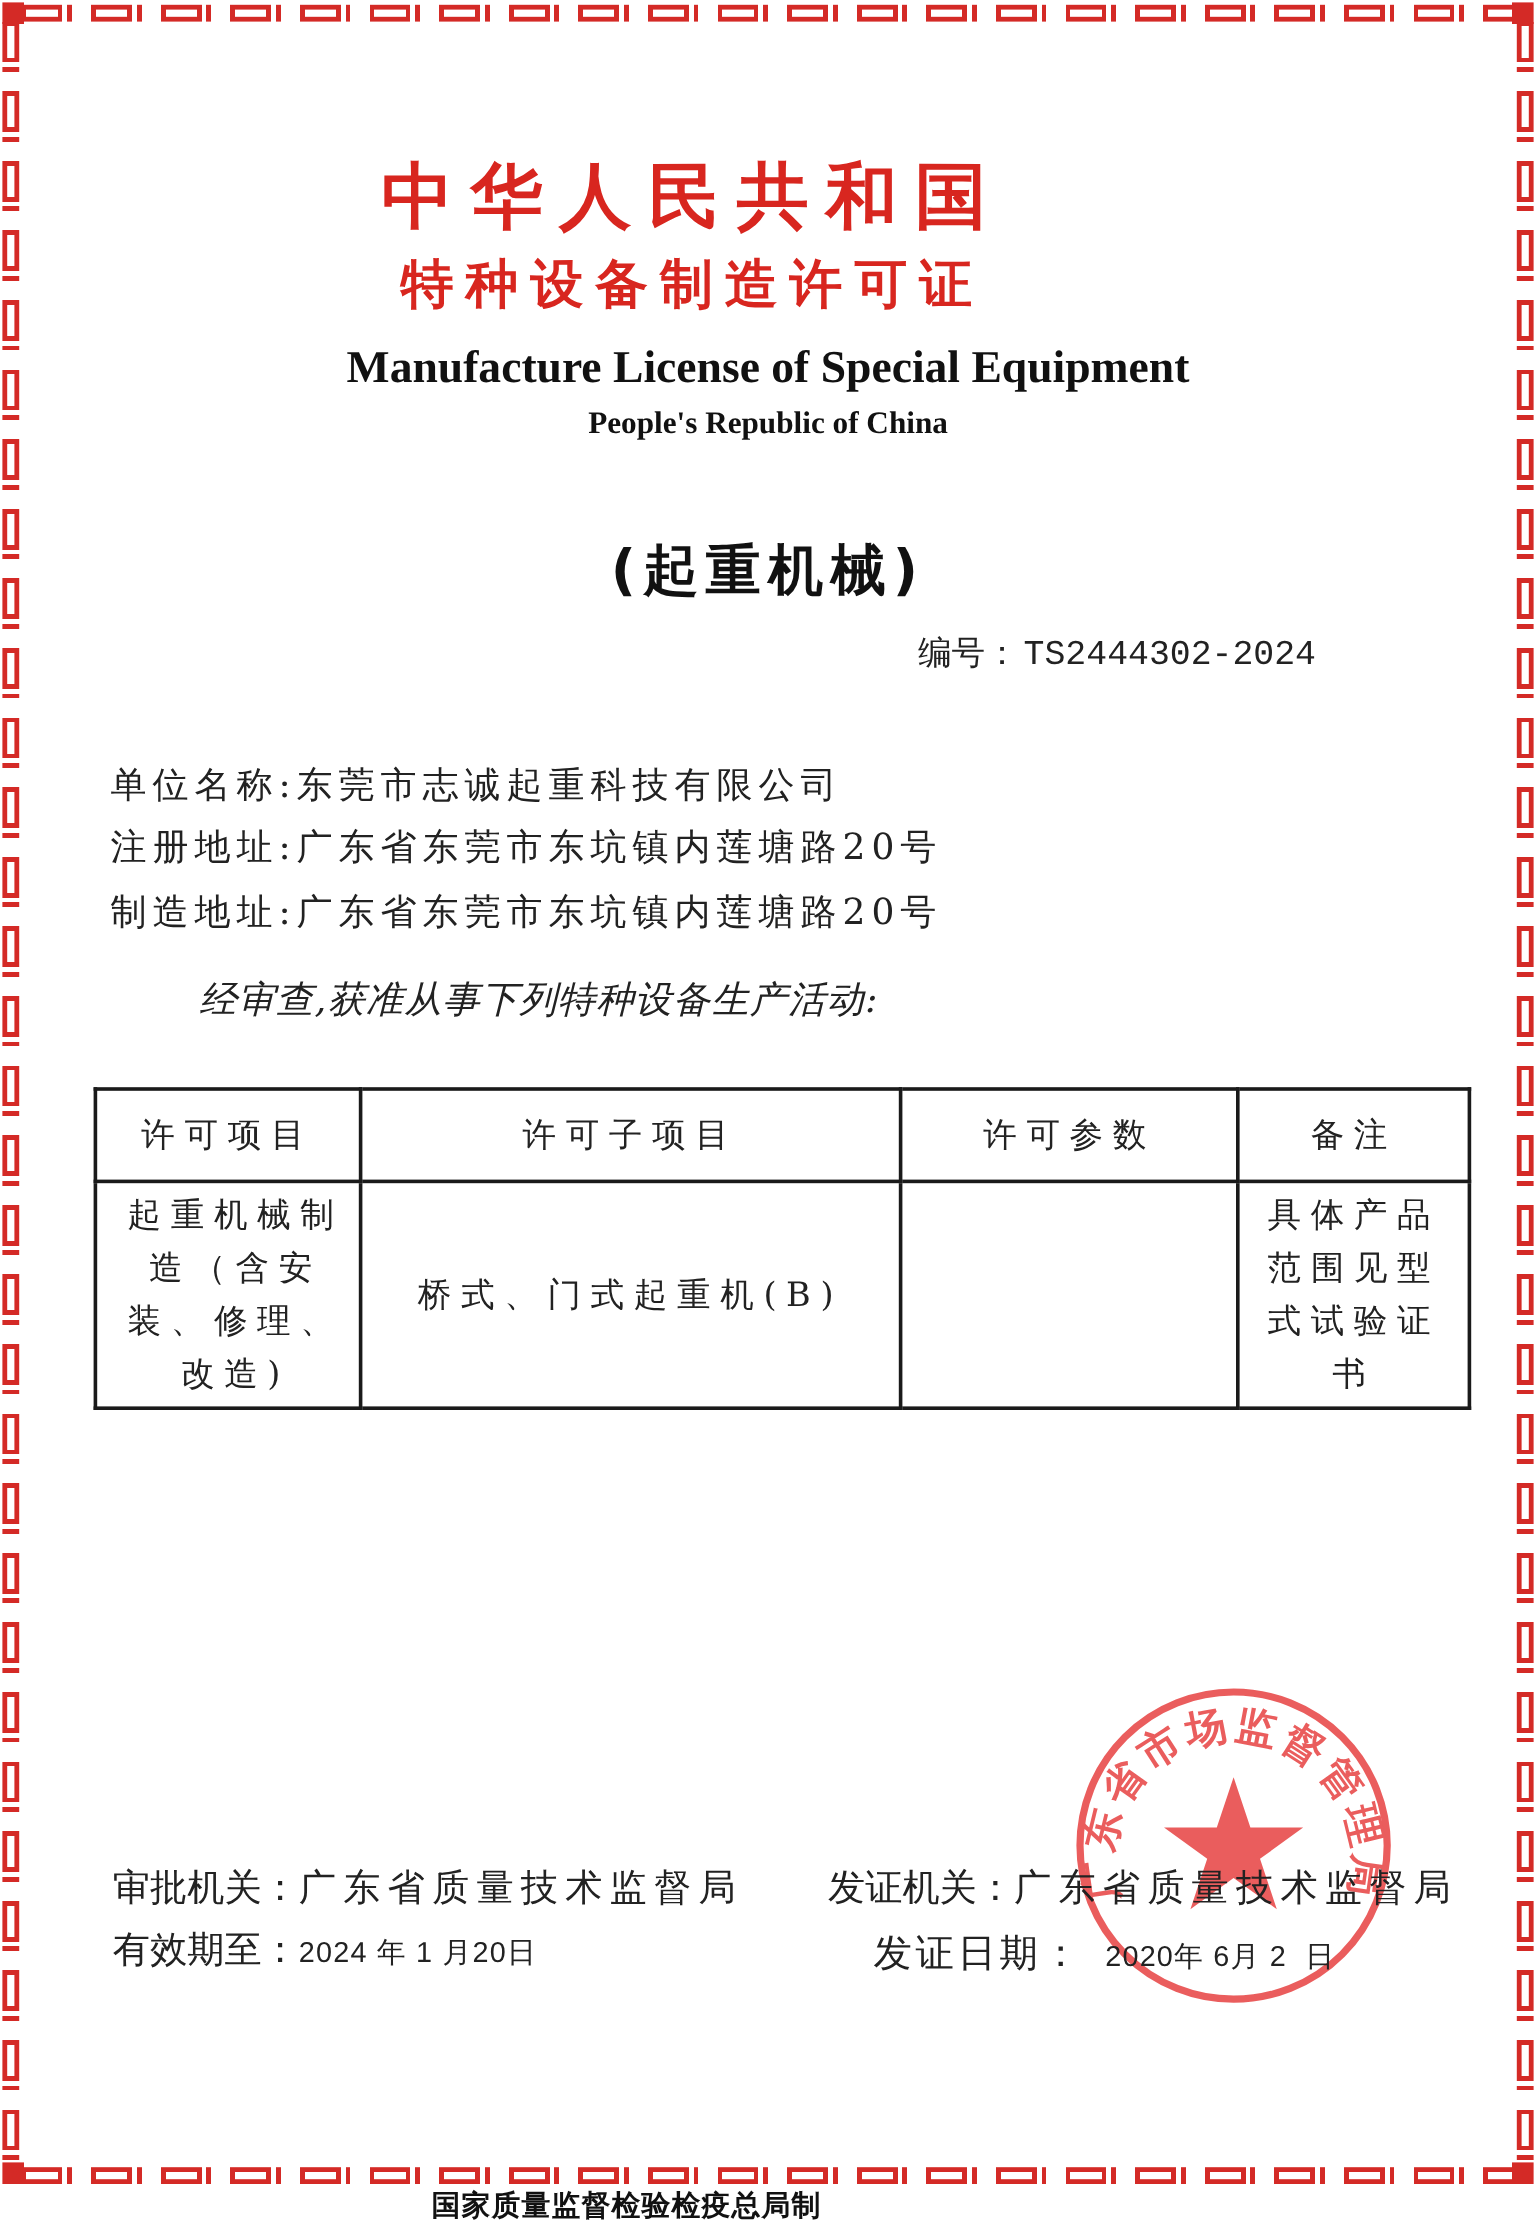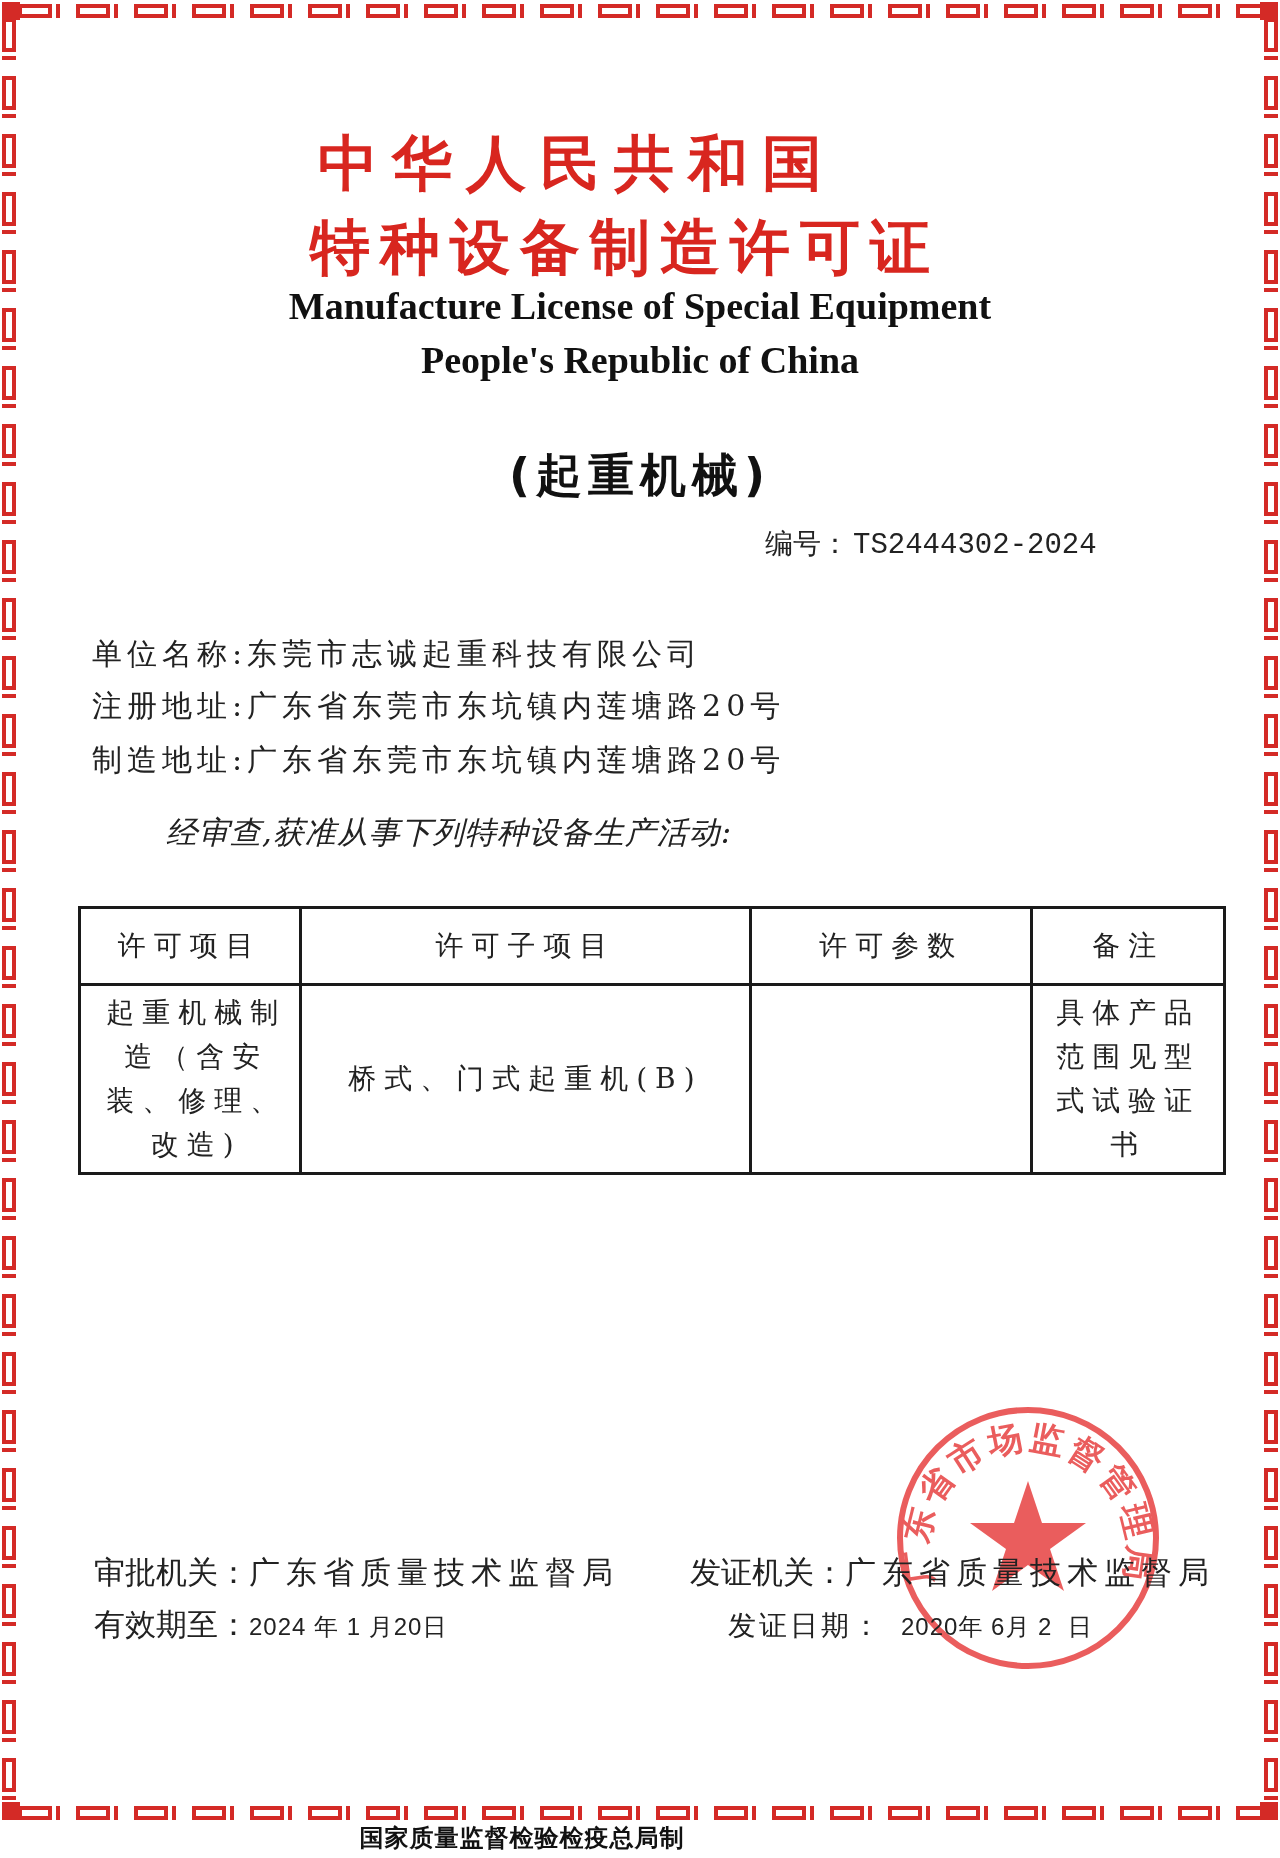"特种设备制造许可证" div.title-cn { font-size: 60px -> 44px; padding-left: 48px -> none }
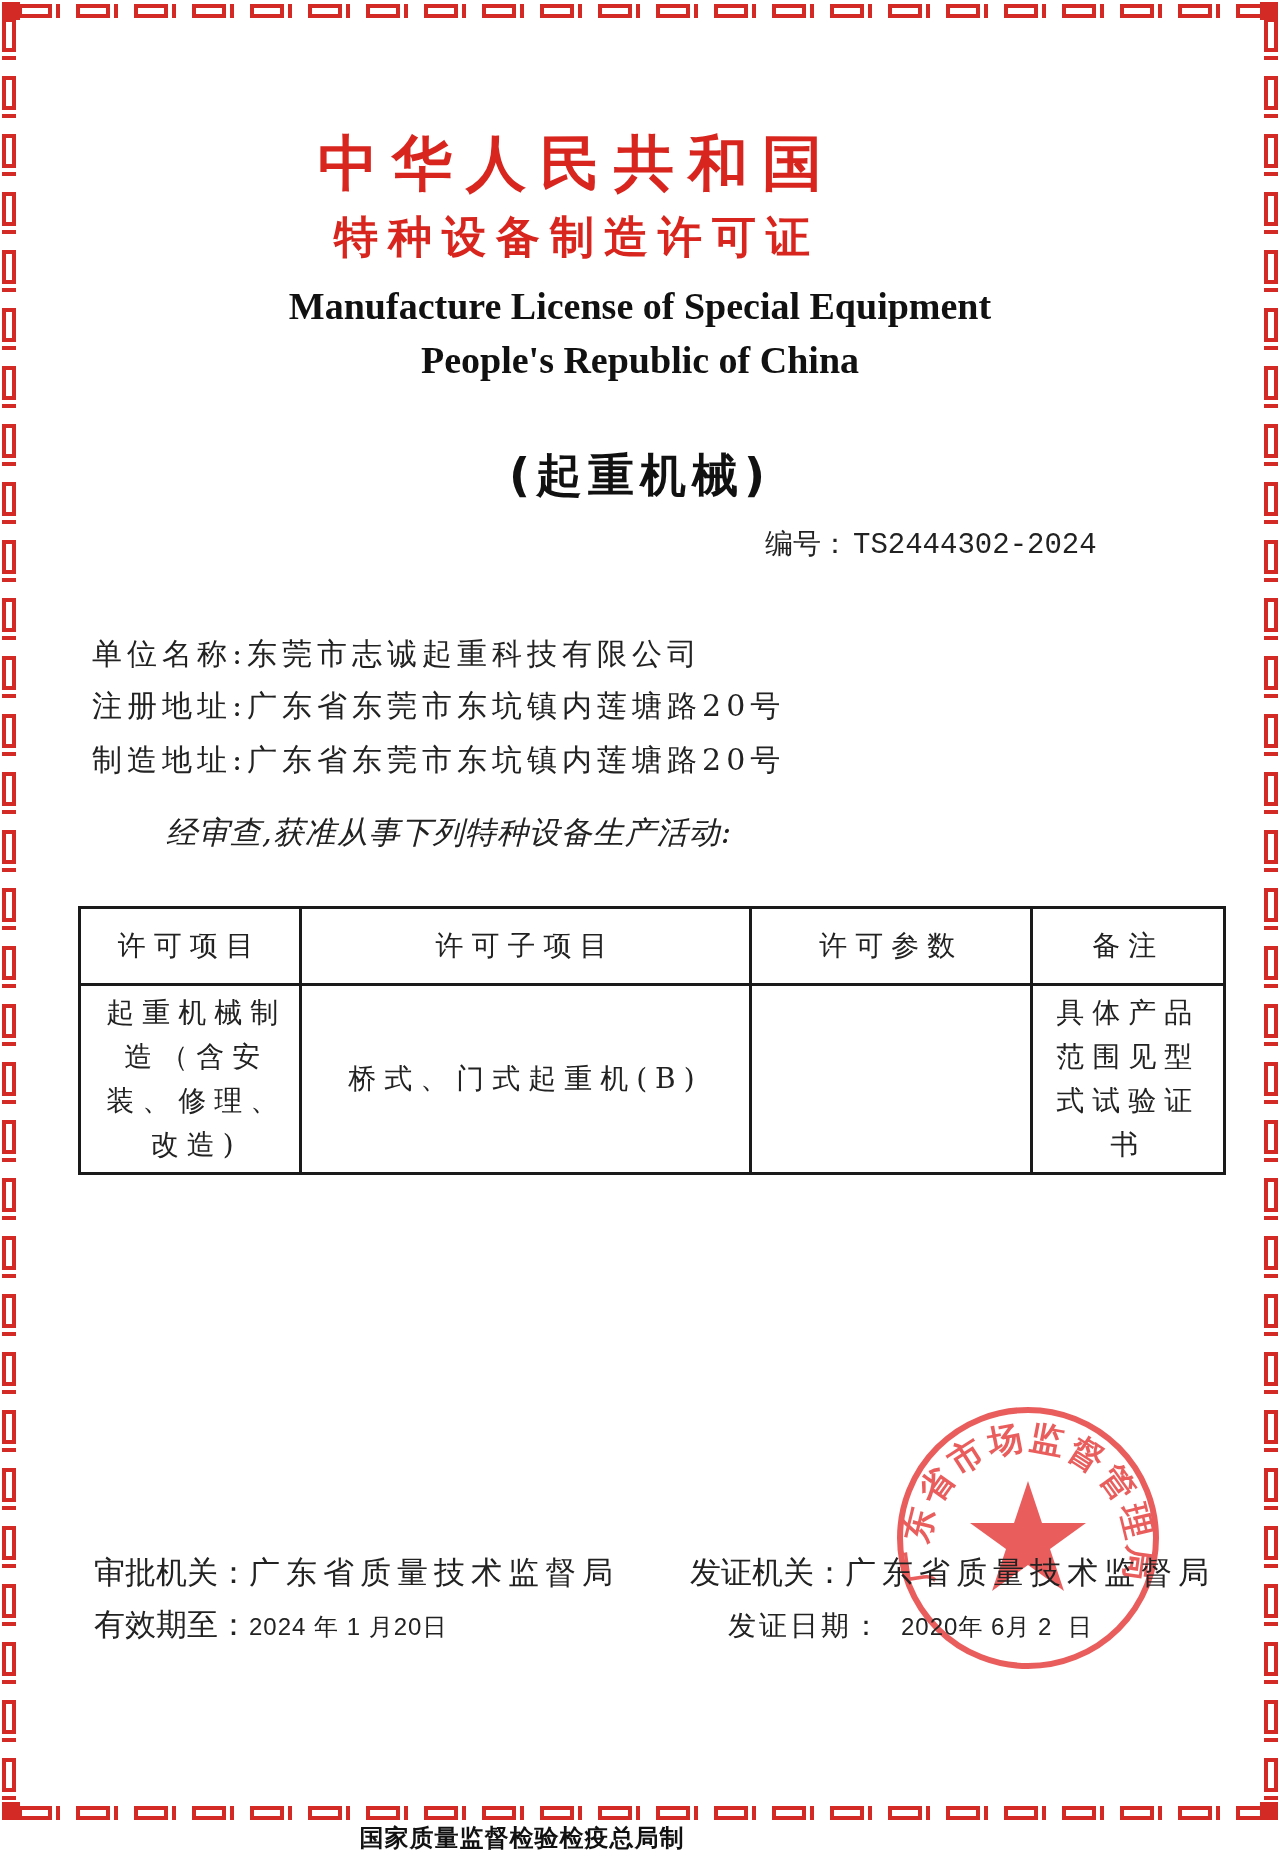"People's Republic of China" div.title-en { font-size: 38px -> 26px }
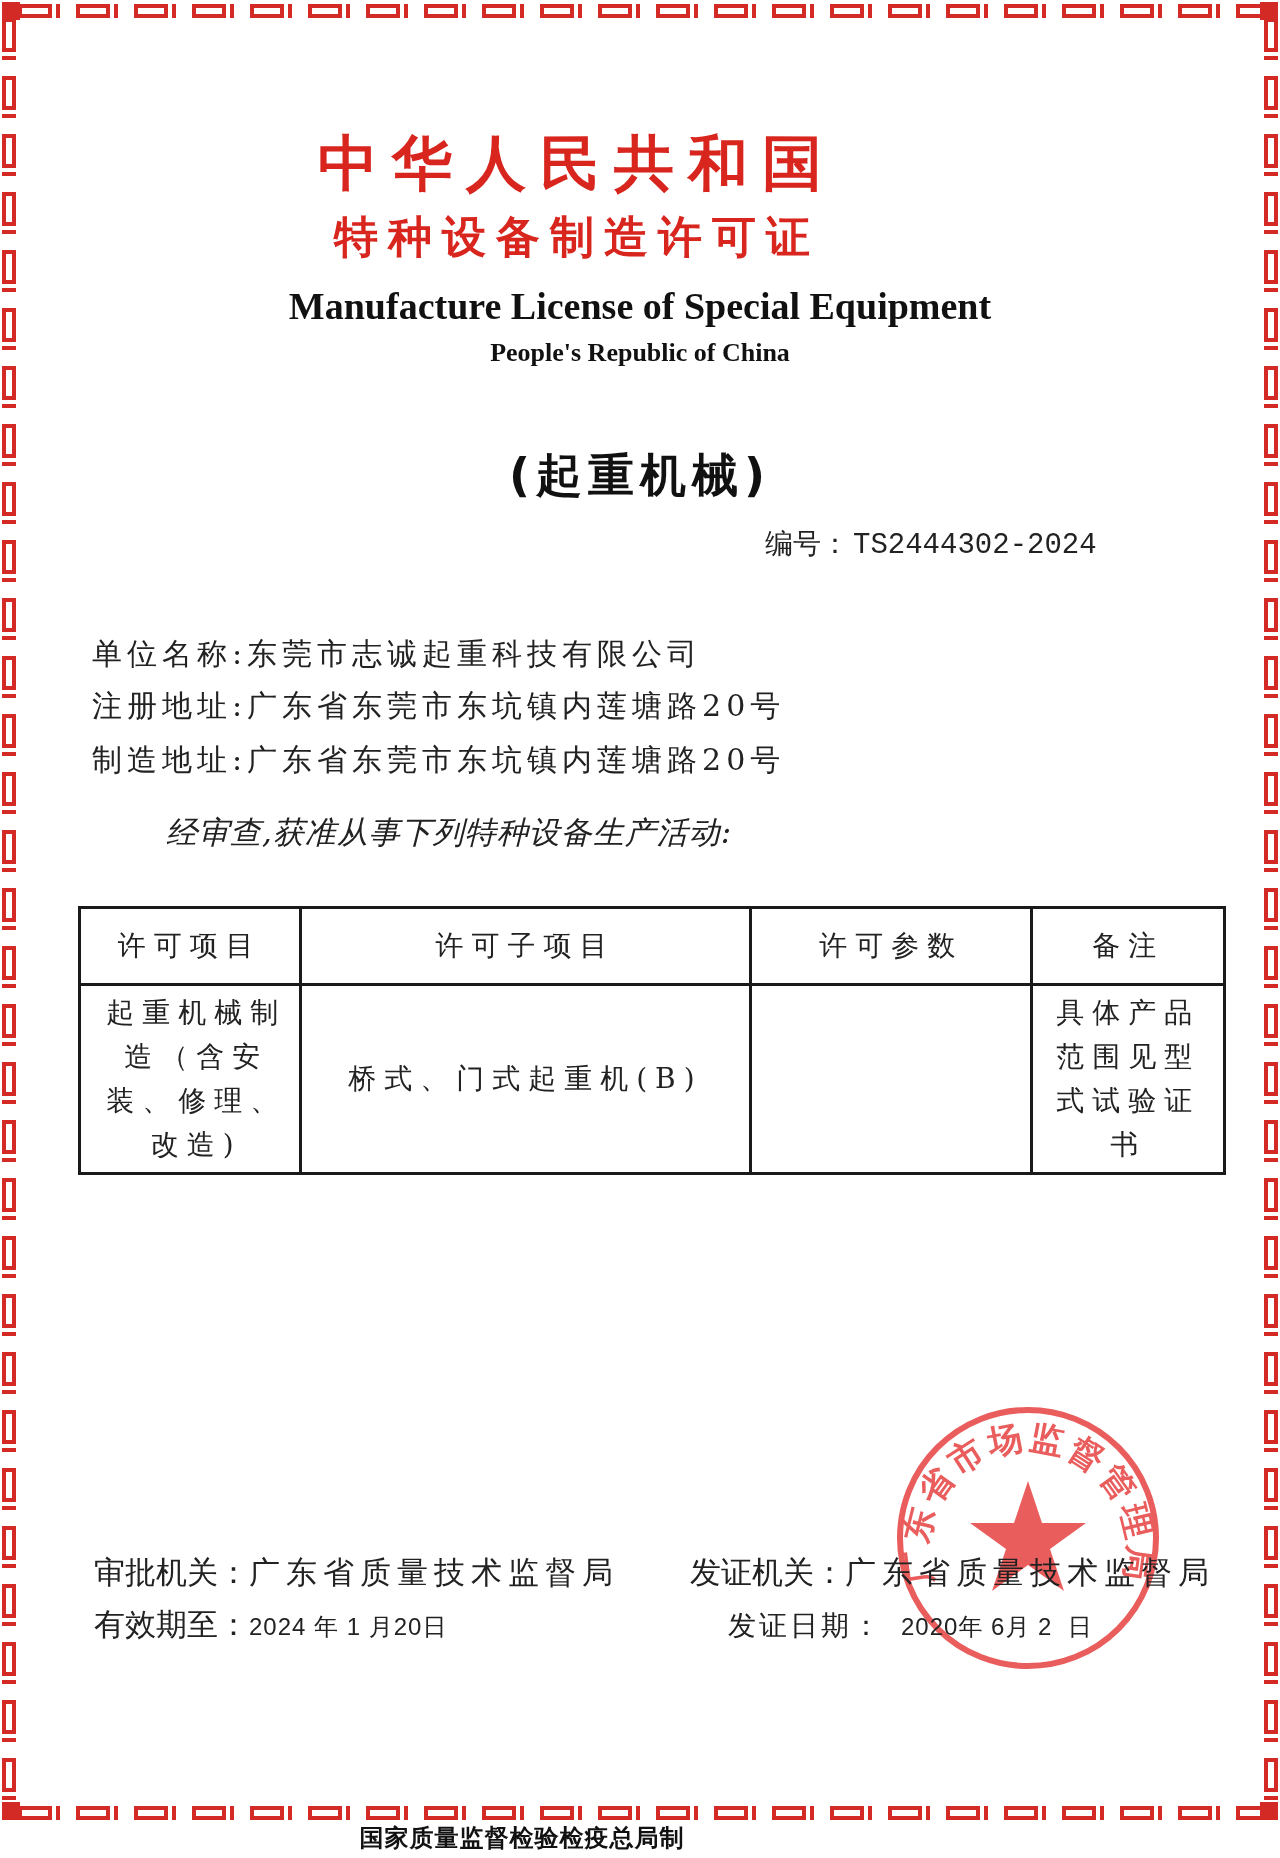"发证日期：" span { font-size: 28px -> 32px }
